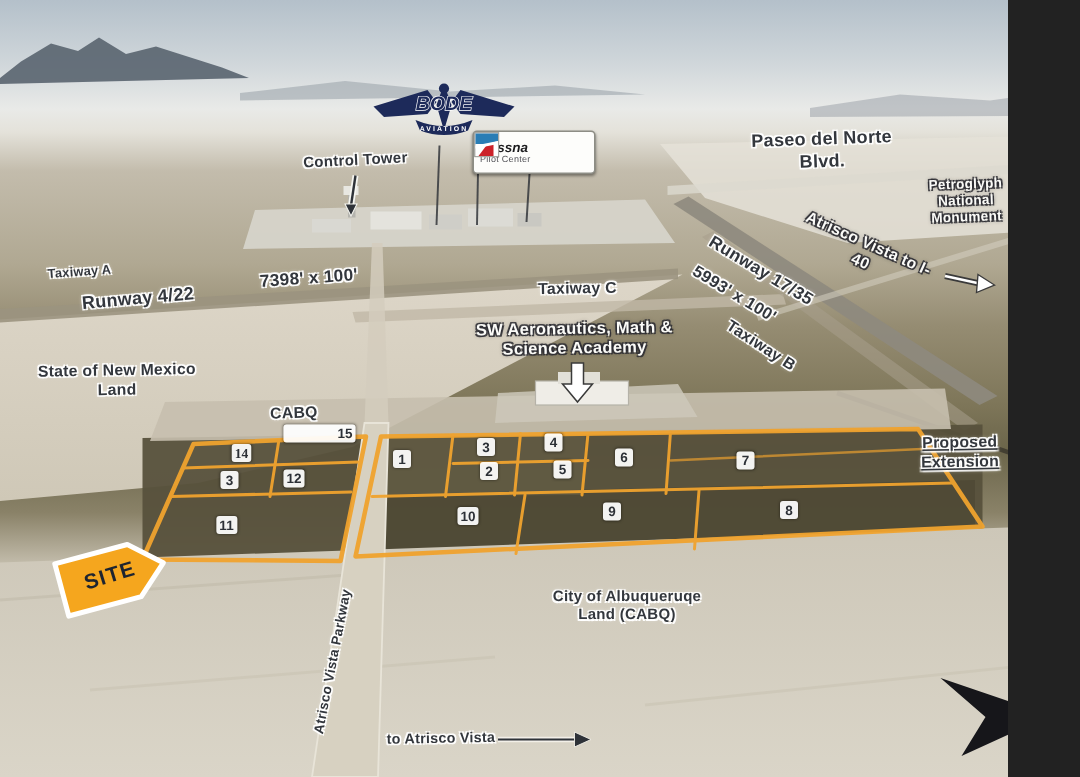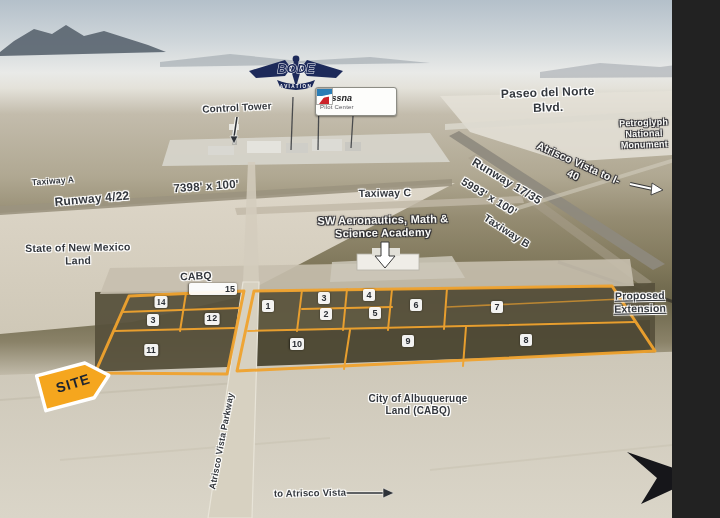"12" div.parcel-chip { font-family: Liberation Mono, monospace -> none; left: 212px -> 196px }
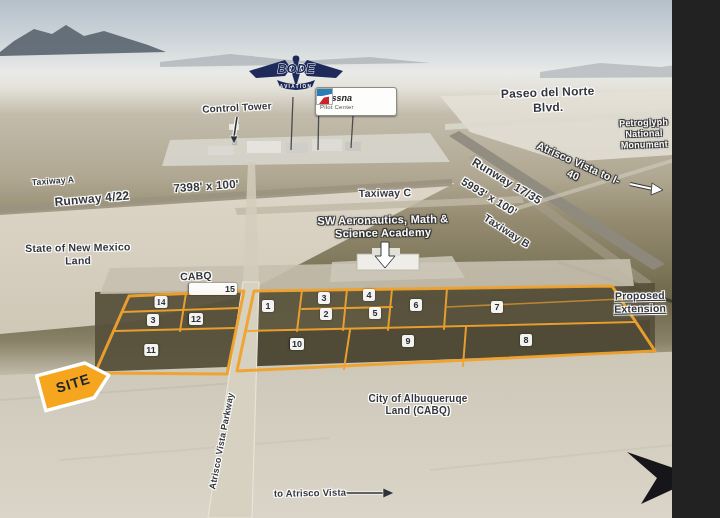"10" div.parcel-chip { left: 297px -> 312px }
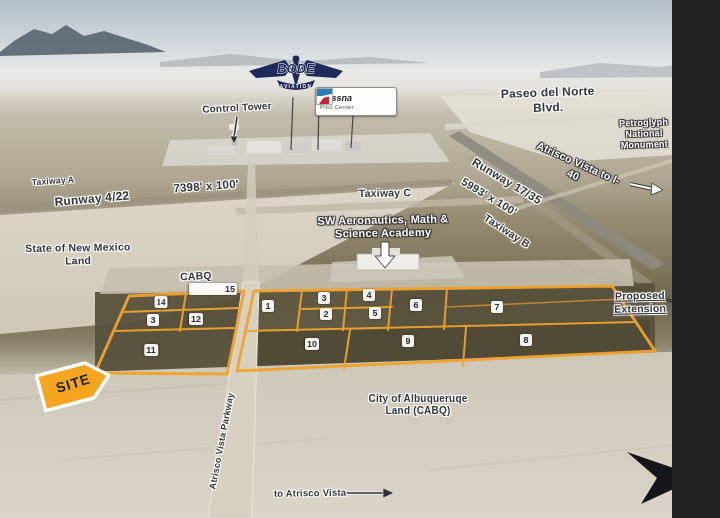"to Atrisco Vista" div.map-label { margin-left: 16px -> none }
